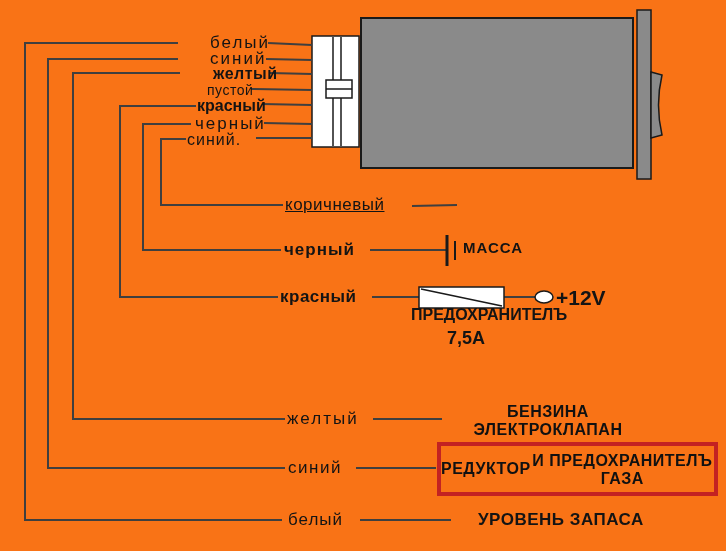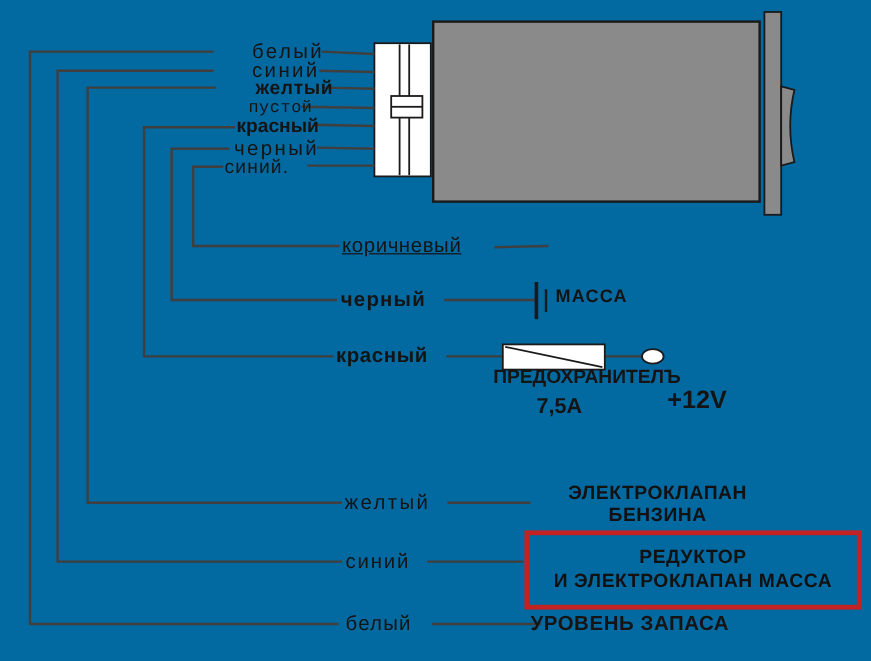"белый" .stage { background: #0369a1 -> #f97316 }
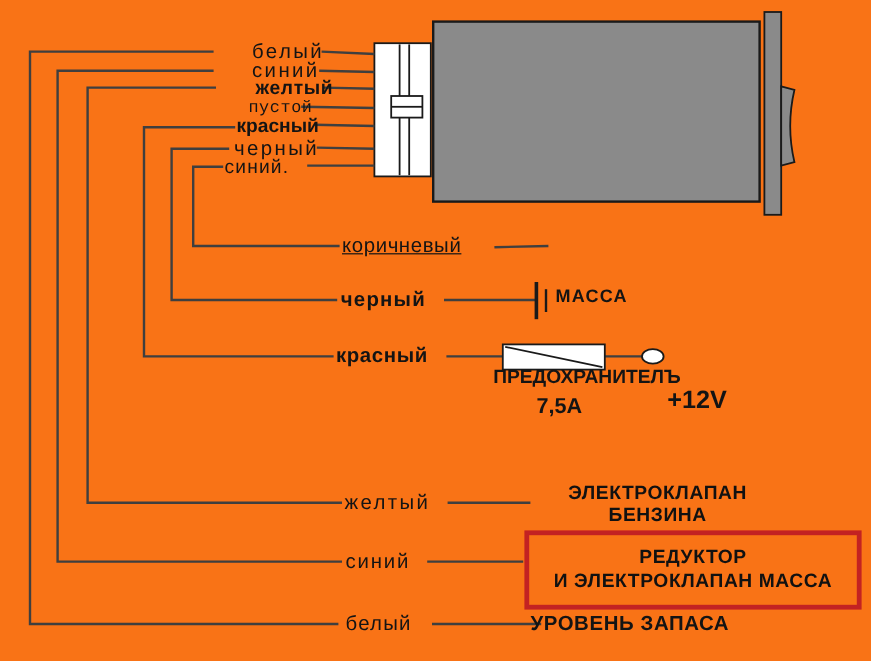"пустой" div.lbl { font-family: Liberation Mono, monospace -> none }
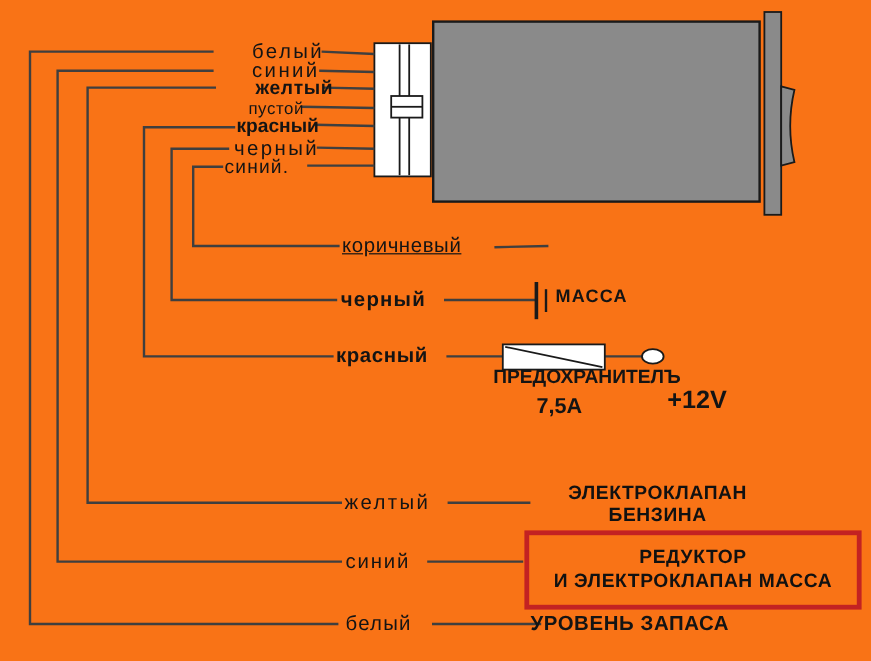"+12V" div.lbl { margin-top: 36px -> none }
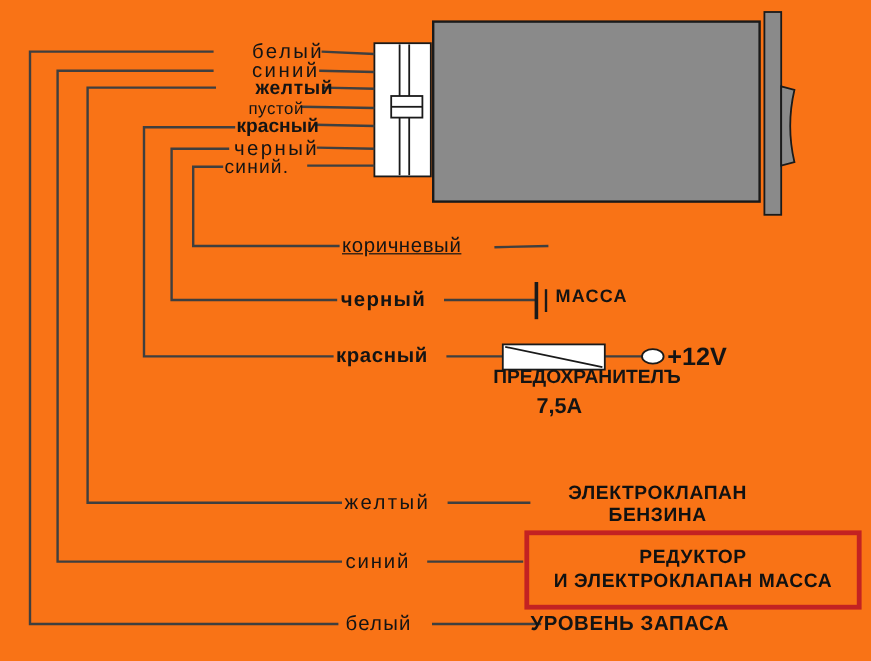"ЭЛЕКТРОКЛАПАН" div { order: before "БЕНЗИНА" -> after "БЕНЗИНА" }
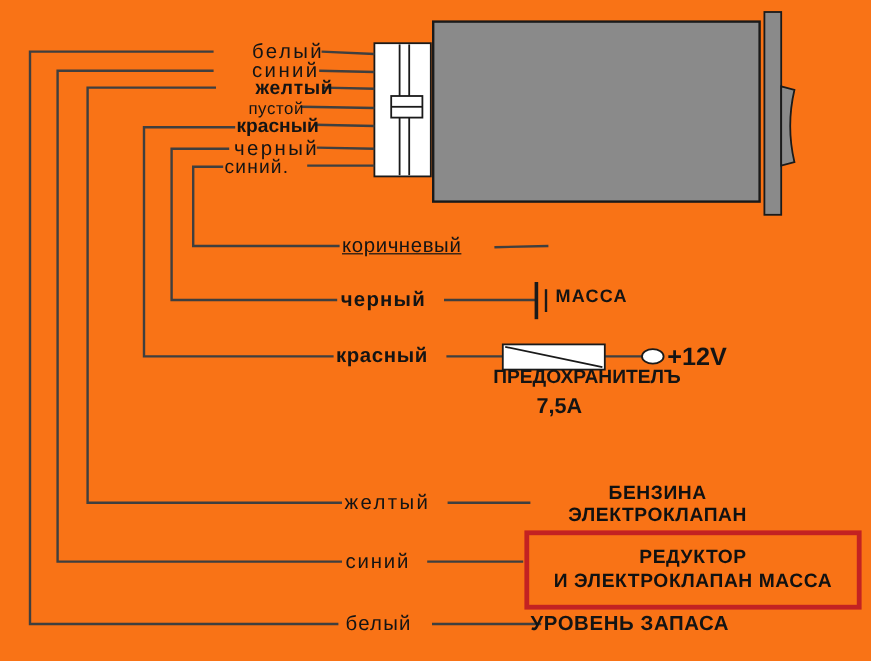"РЕДУКТОР" .highlight-box { flex-direction: column -> row; height: 66px -> 54px }
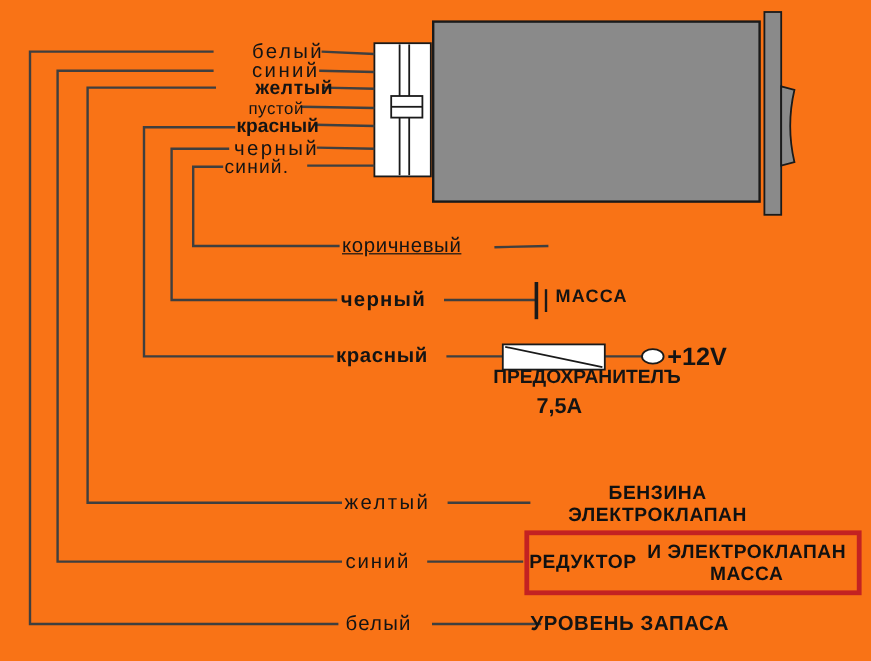"И ЭЛЕКТРОКЛАПАН МАССА" div.line2 { text: ЭЛЕКТРОКЛАПАН МАССА -> ПРЕДОХРАНИТЕЛЪ ГАЗА }
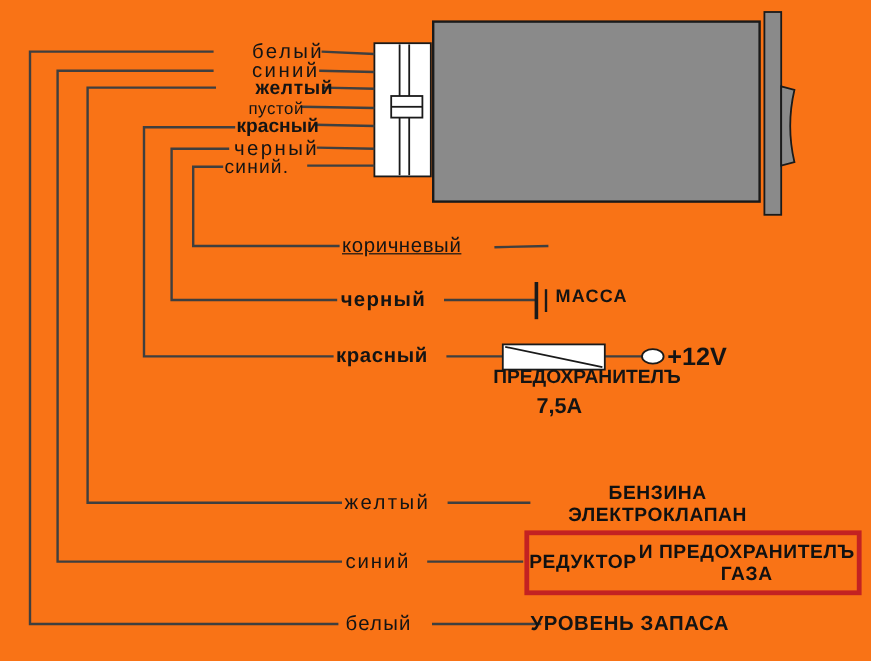"УРОВЕНЬ ЗАПАСА" div.lbl { left: 442px -> 478px }
